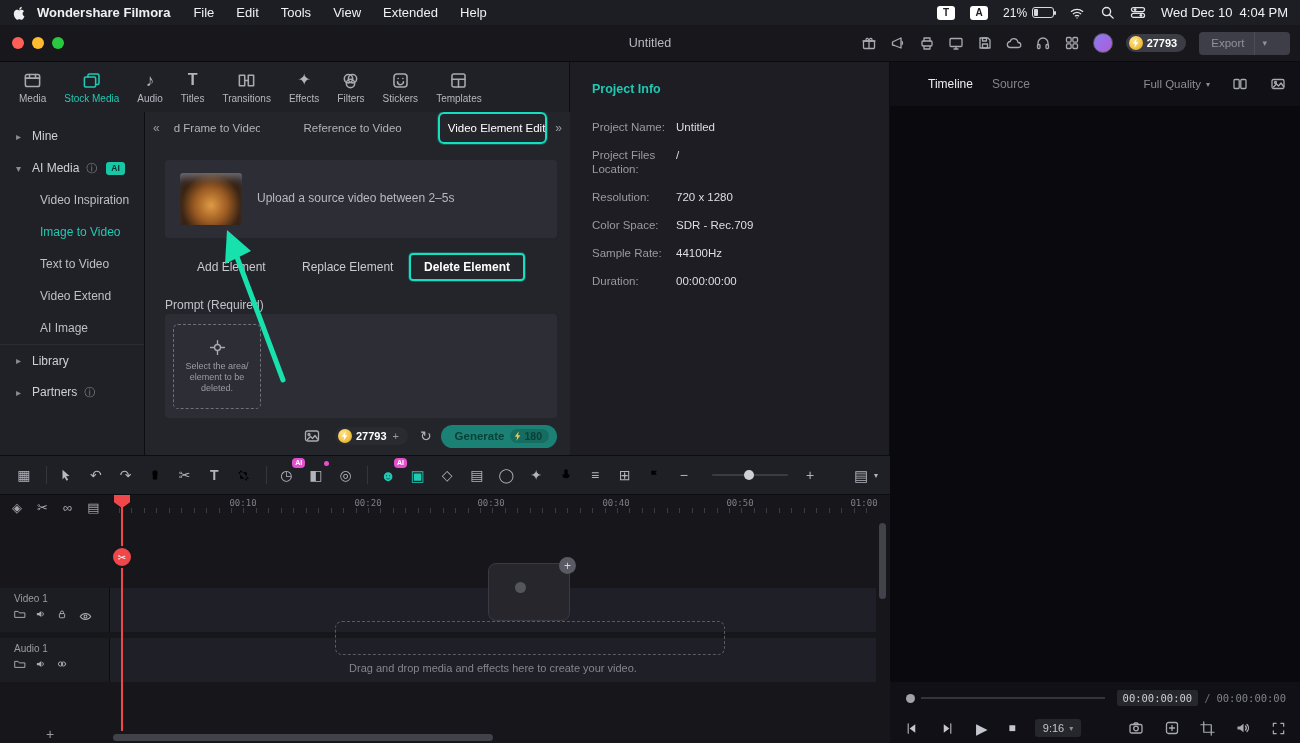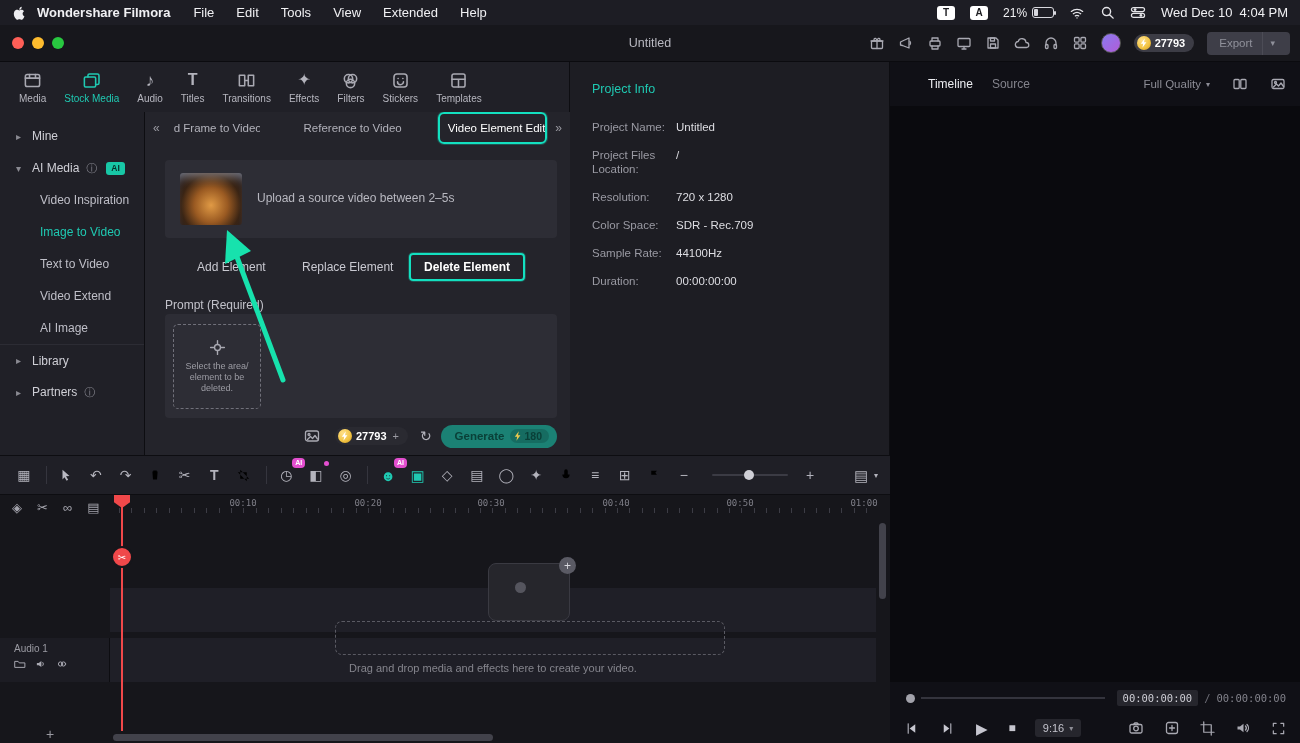"Export" .export-btn { padding: 0 8px 0 12px -> 0 16px 0 12px }
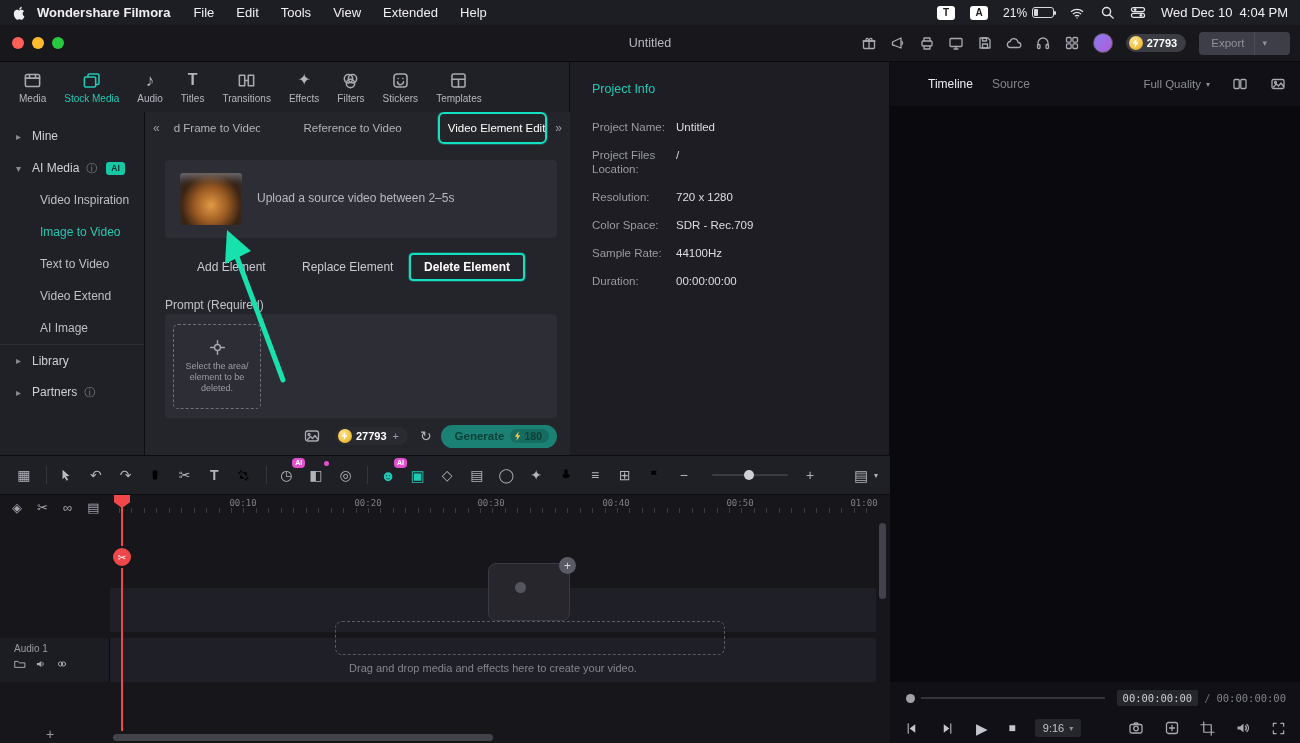"Project Info" .pi-title { font-weight: normal -> bold }
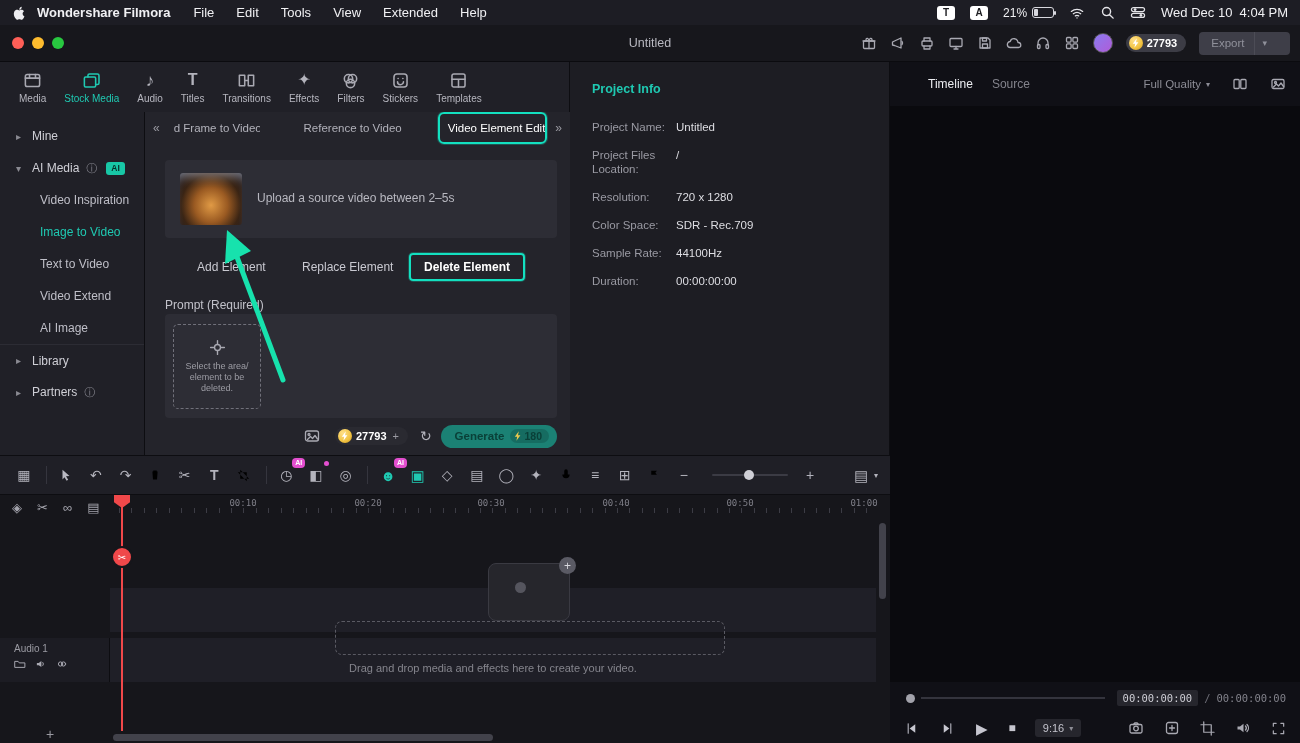"Video 1" div.thead { html: none -> <div> <div>Video 1</div> <div> <span> <svg> <path></path> </svg> </span> <span> <svg> <path></path> <path></path> </svg> </span> <span> <svg> <rect></rect> <path></path> </svg> </span> </div> <span> <svg> <path></path> <circle></circle> </svg> </span> </div> }
